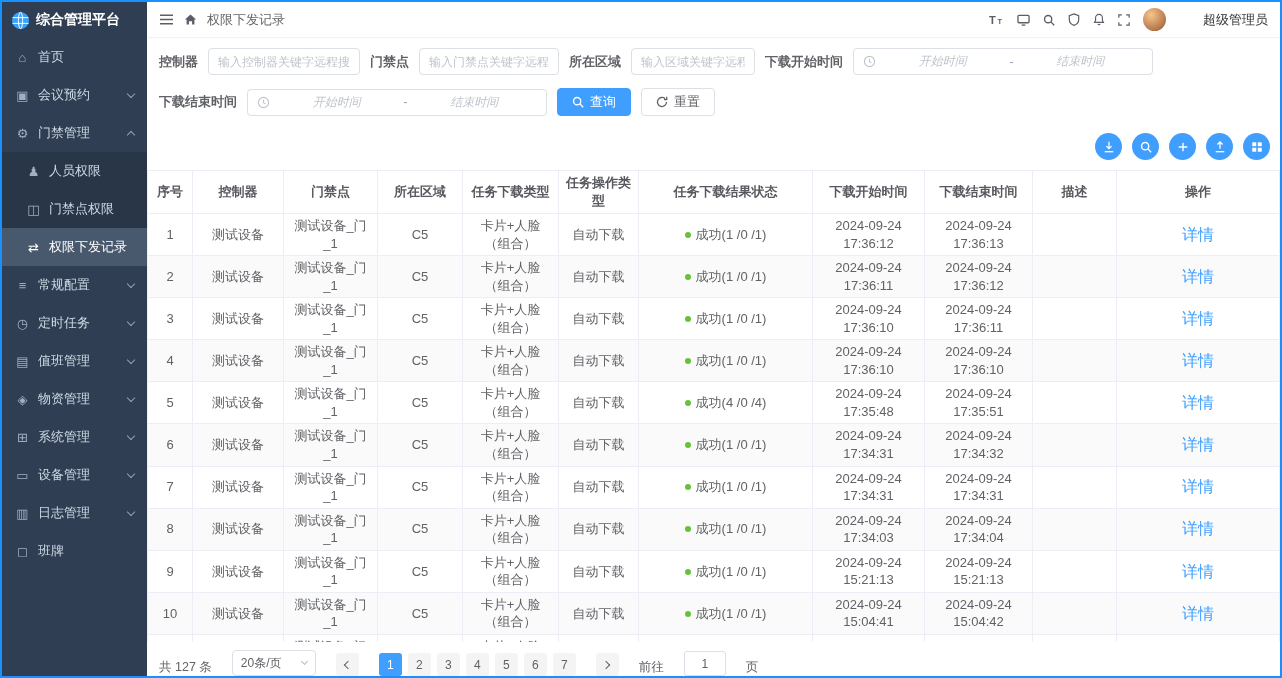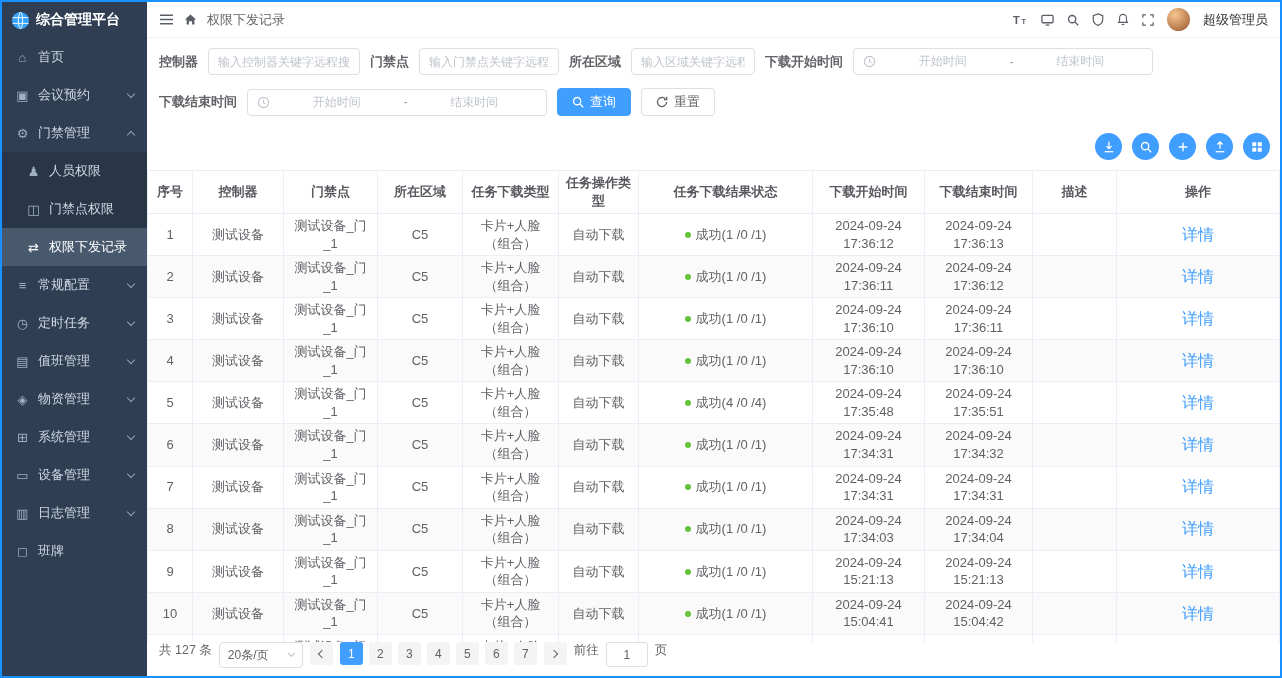"超级管理员" .user-name { margin-left: none -> 24px }
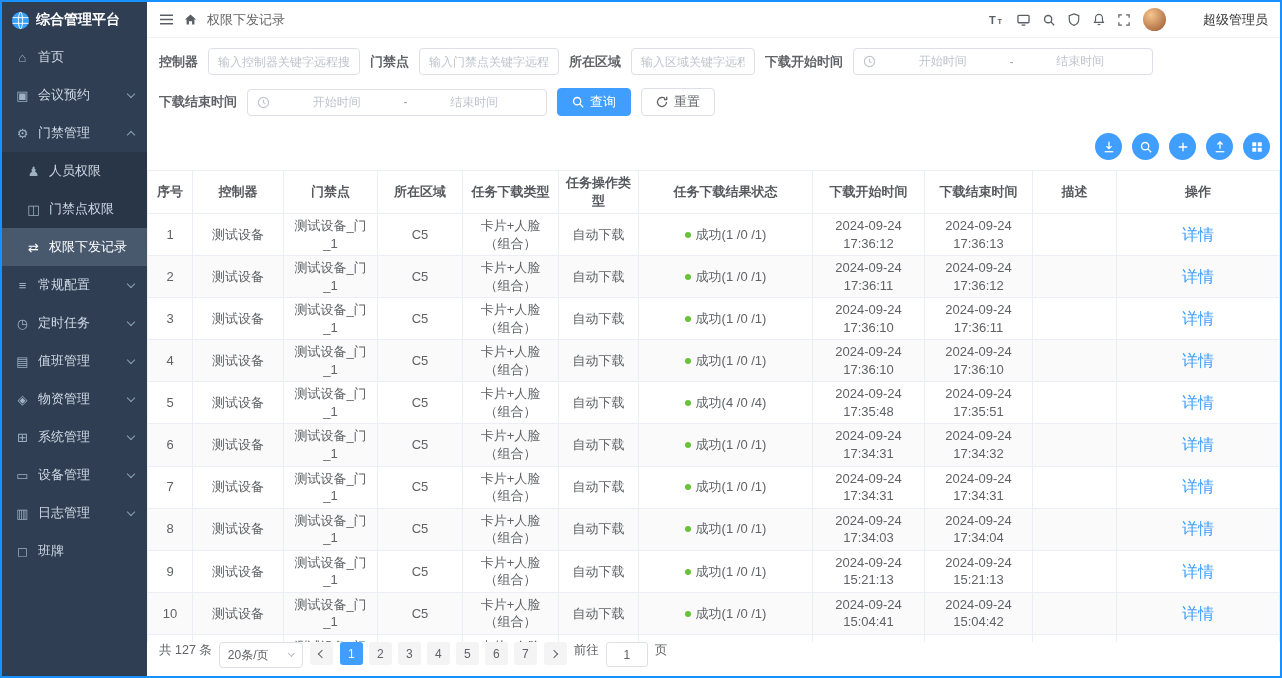"开始时间" .range .ph { font-style: none -> italic }
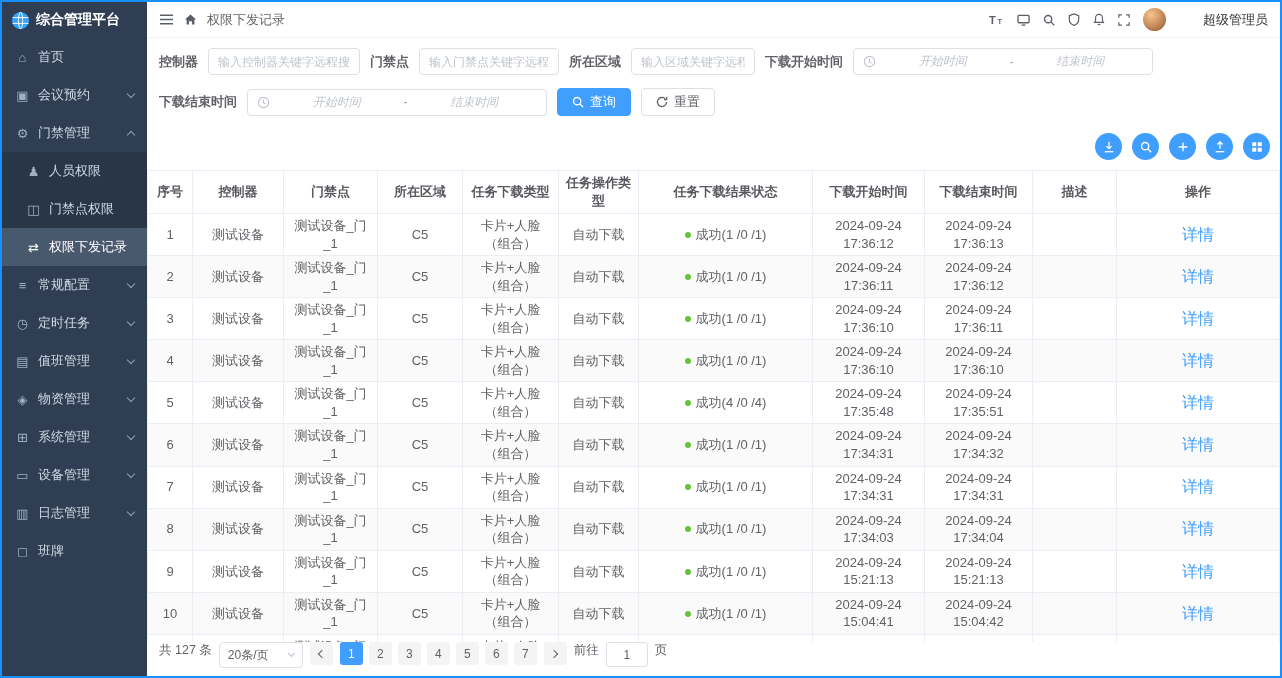"共 127 条" .pagination { align-items: flex-start -> flex-end; gap: 7px -> 20px }
